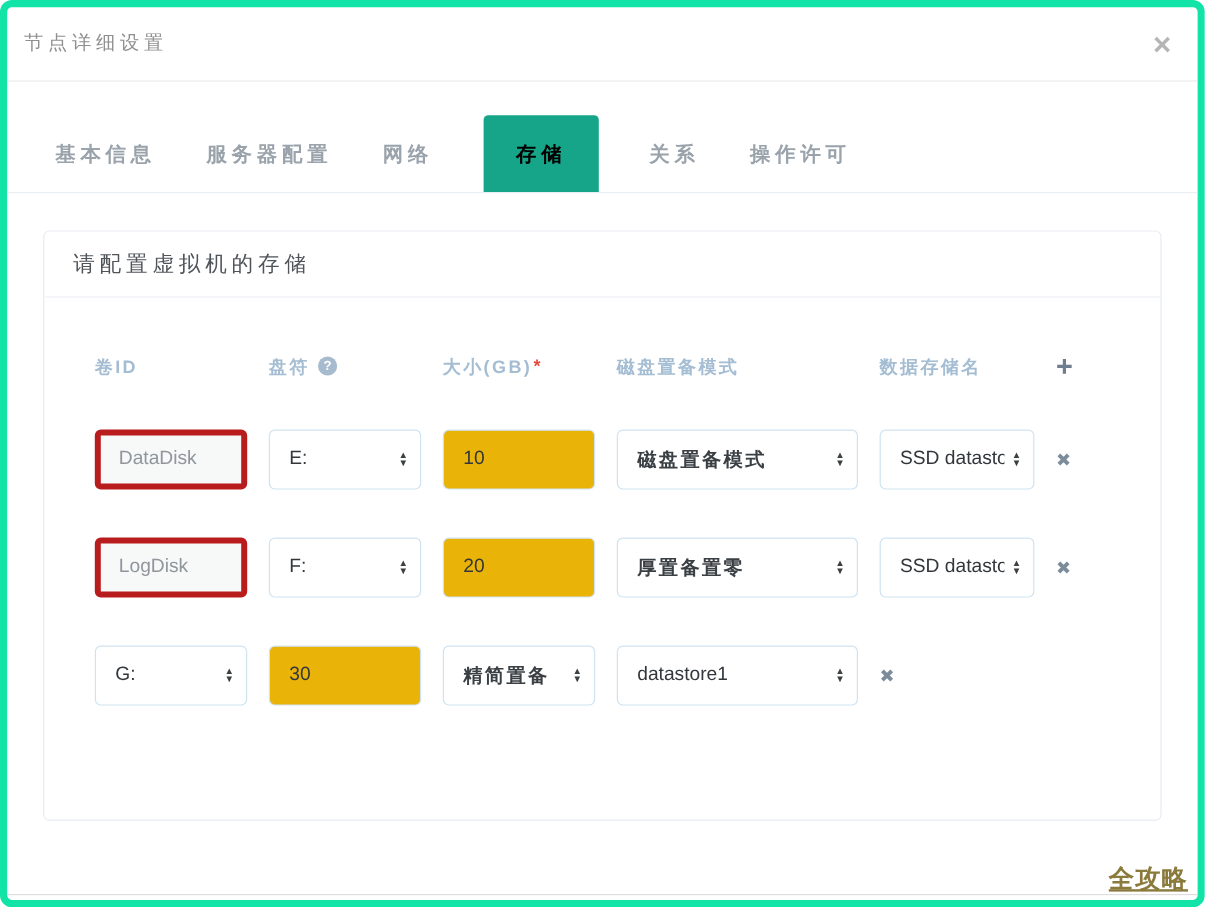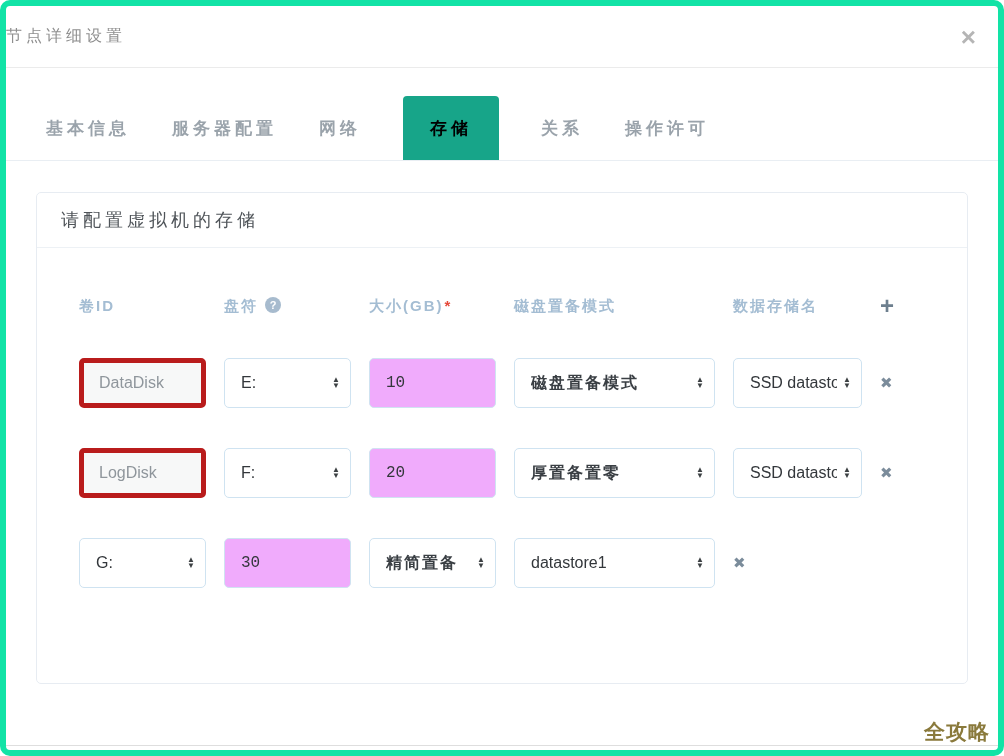"节点详细设置" .modal-header { padding: 0 22px 0 0 -> 0 22px 0 14px }
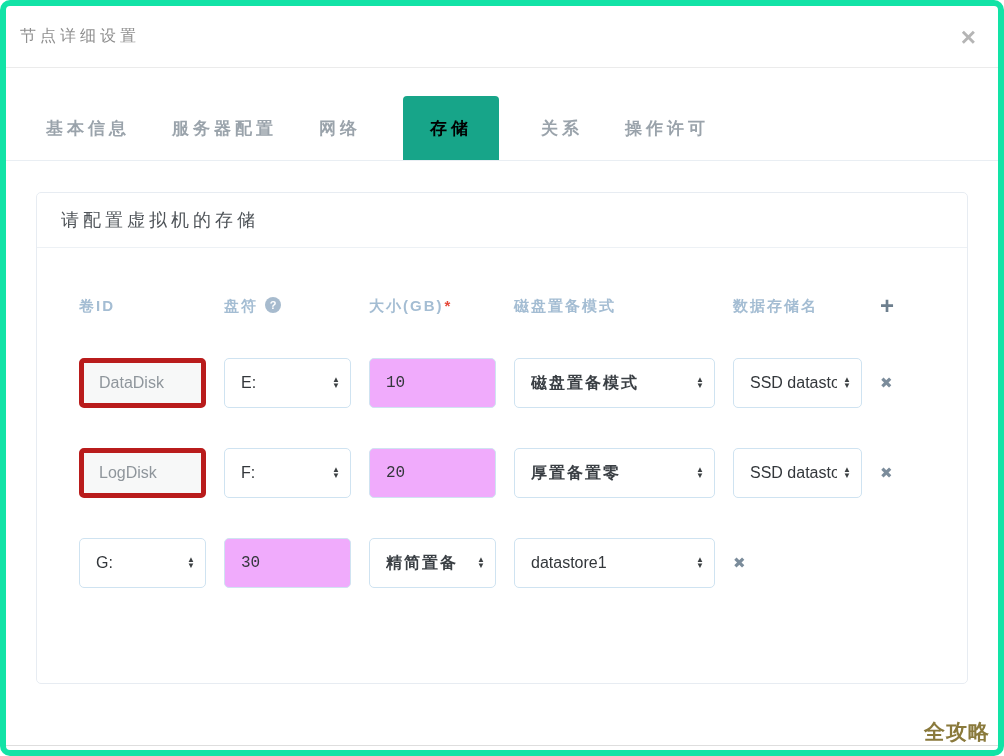"10" .num-input { background: #f0abfc -> #eab308; font-family: Liberation Mono, monospace -> Liberation Sans, sans-serif }
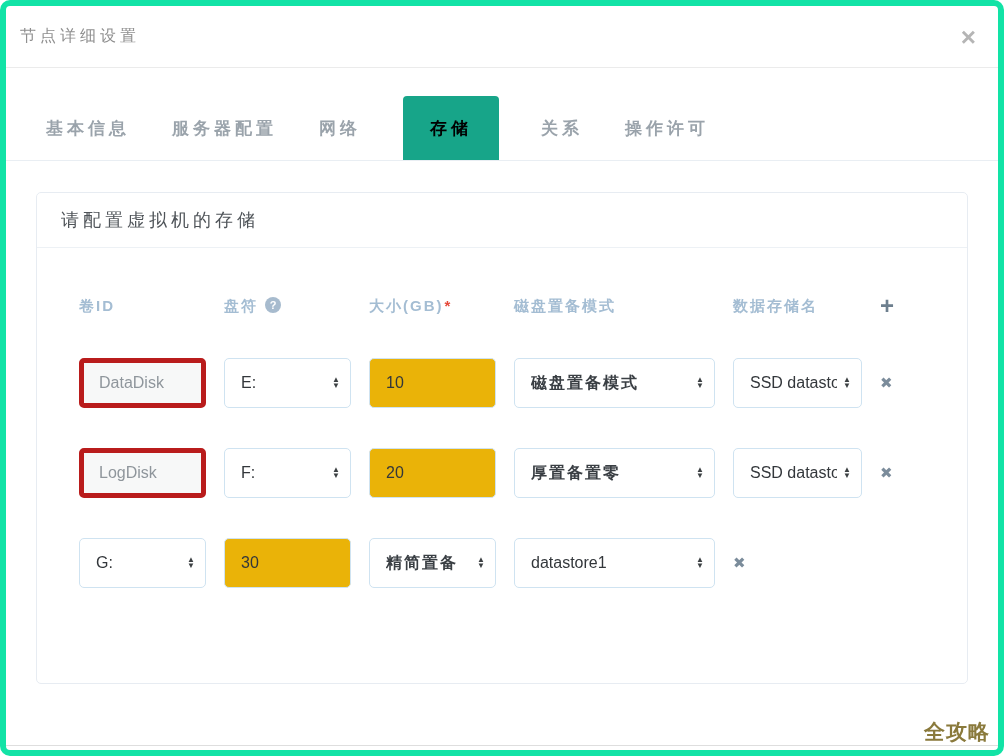"全攻略" .watermark { text-decoration: none -> underline }
